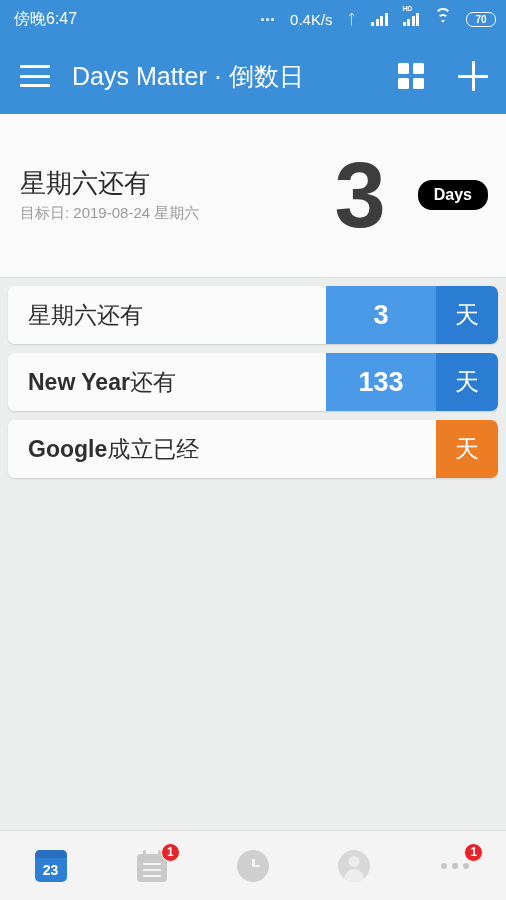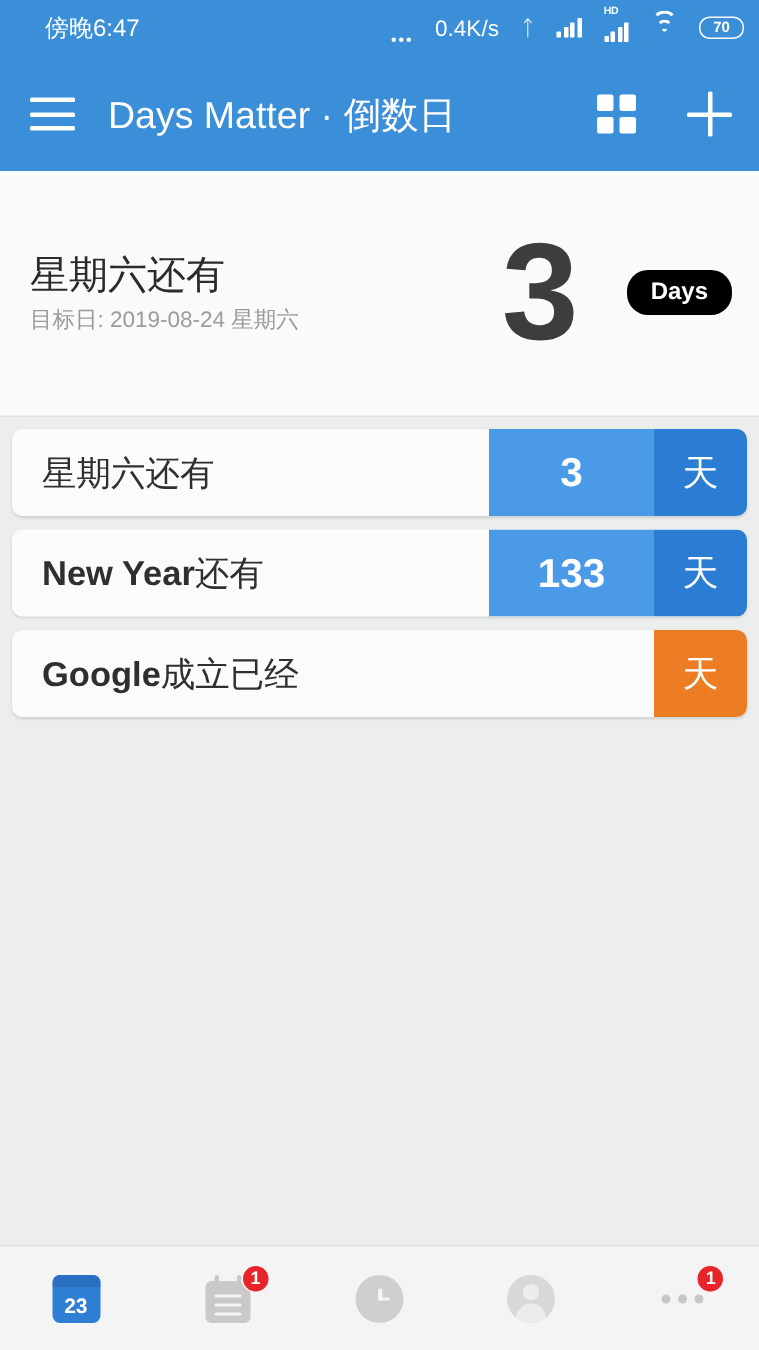"傍晚6:47" .statusbar { padding: 0 10px 0 30px -> 0 10px 0 14px }
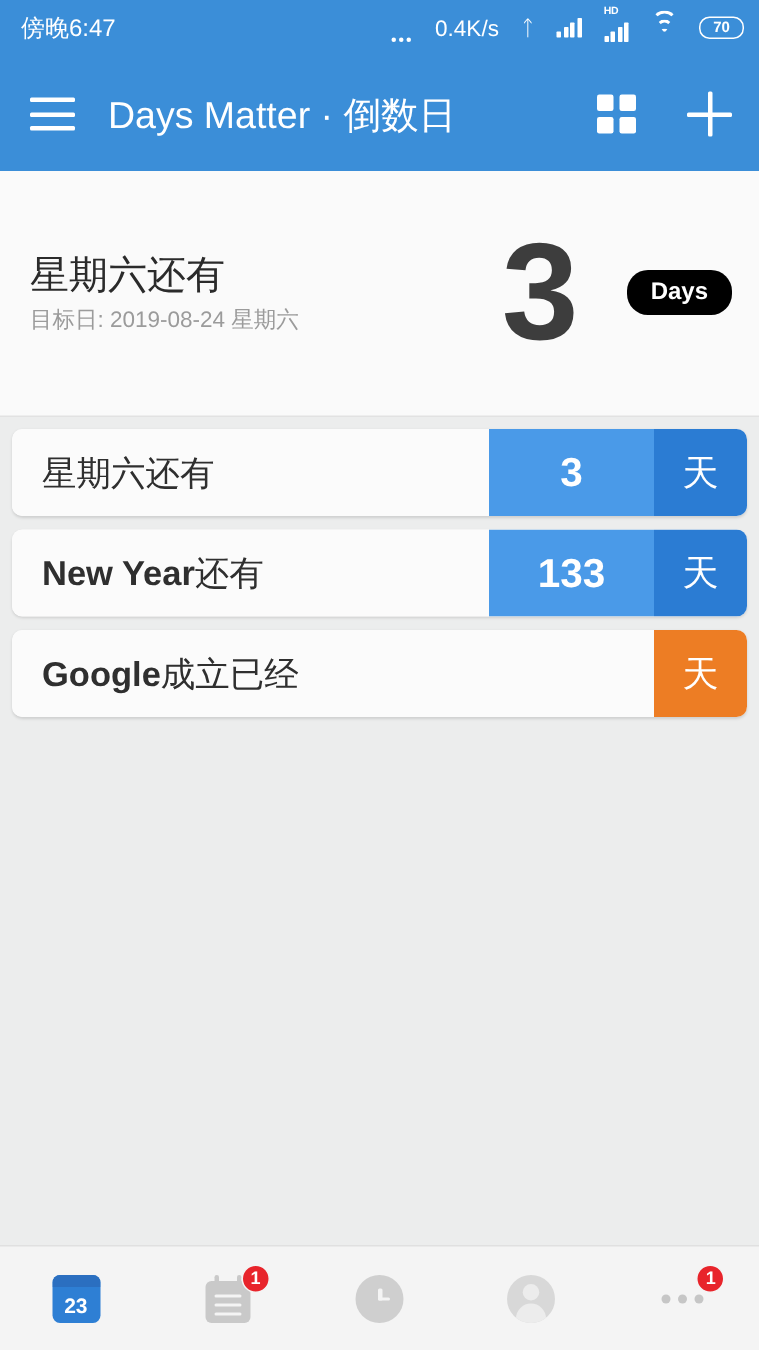"0.4K/s" .status-right { align-items: none -> center }
